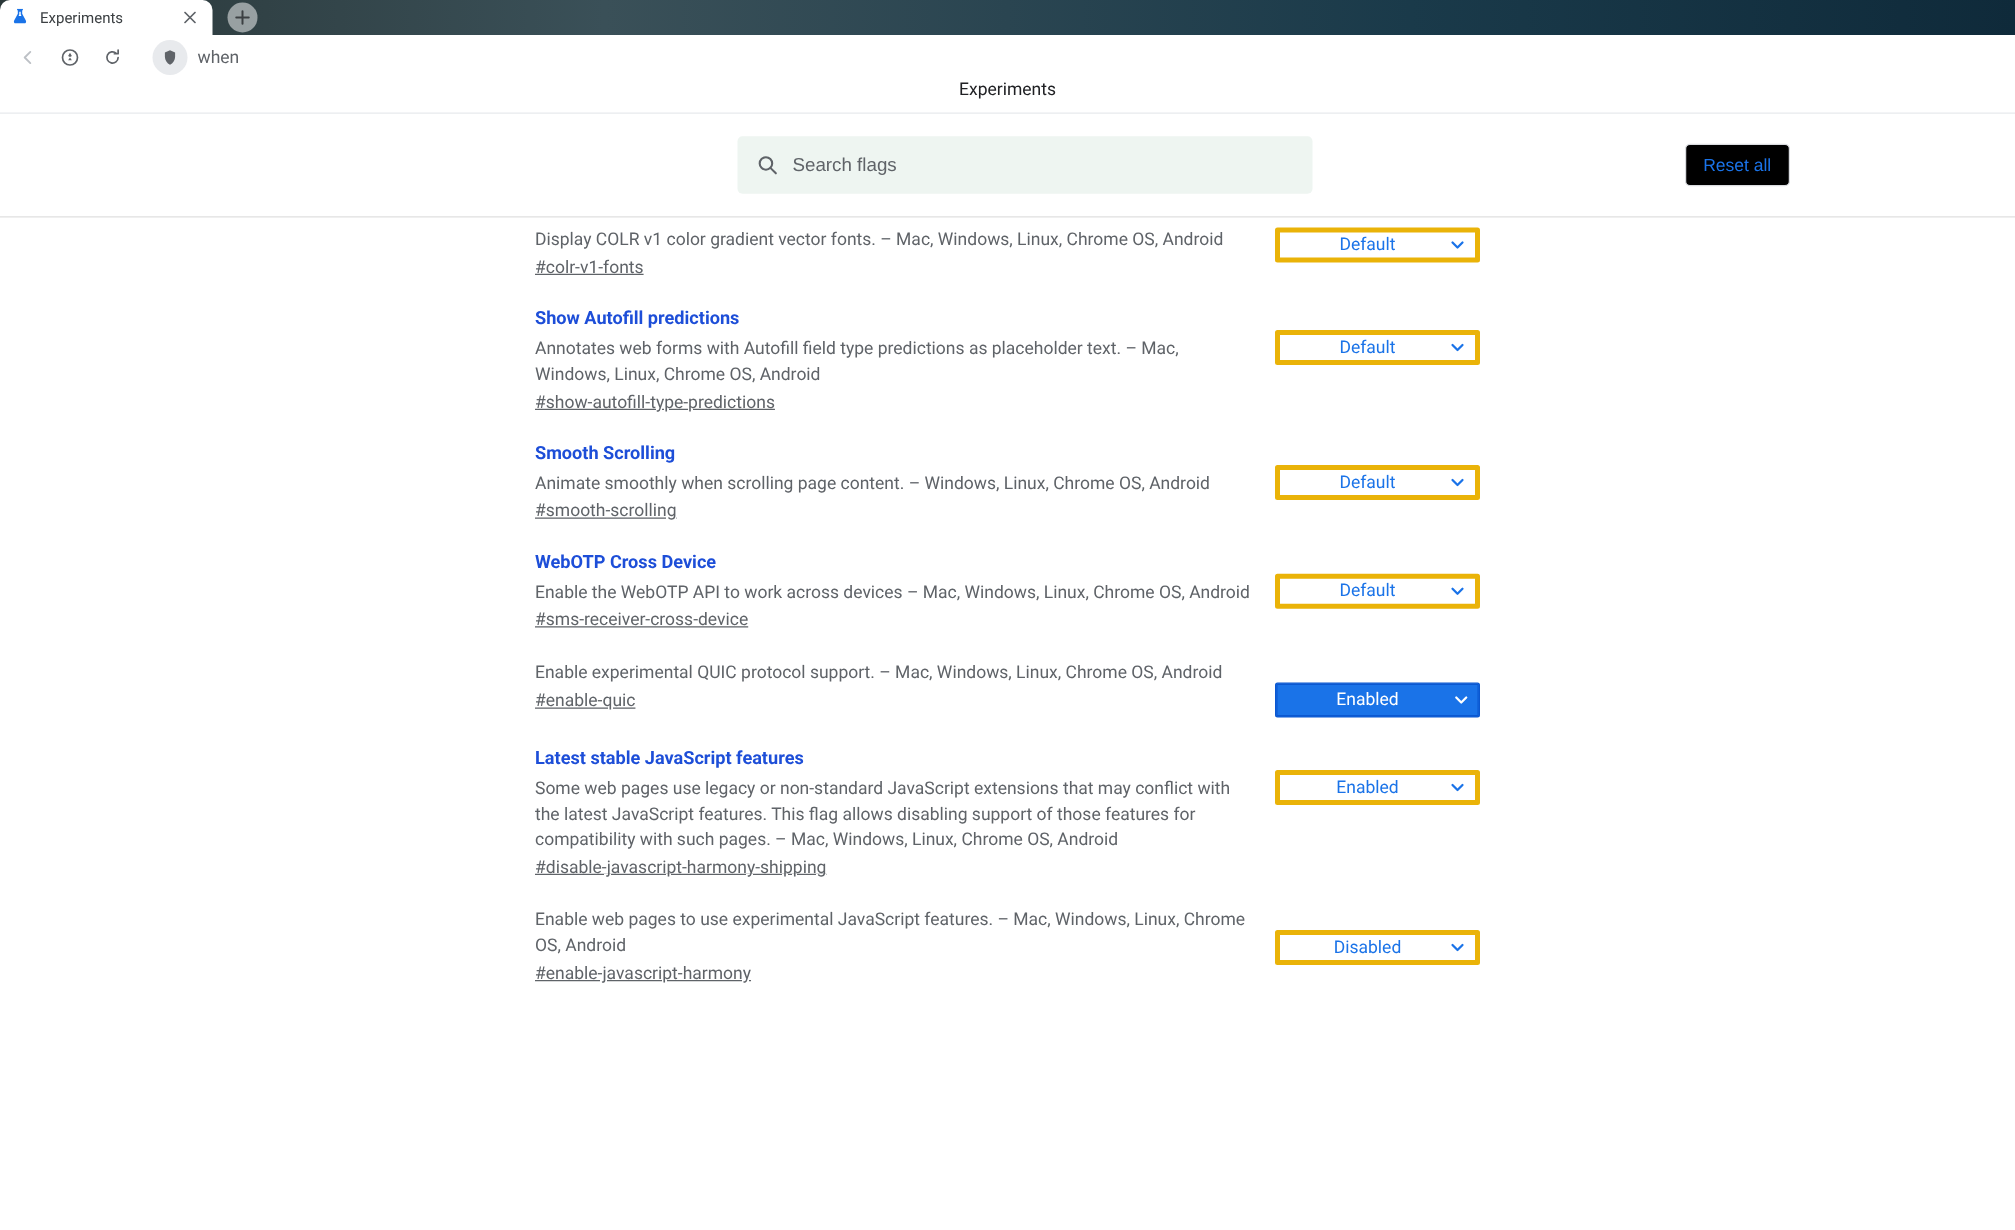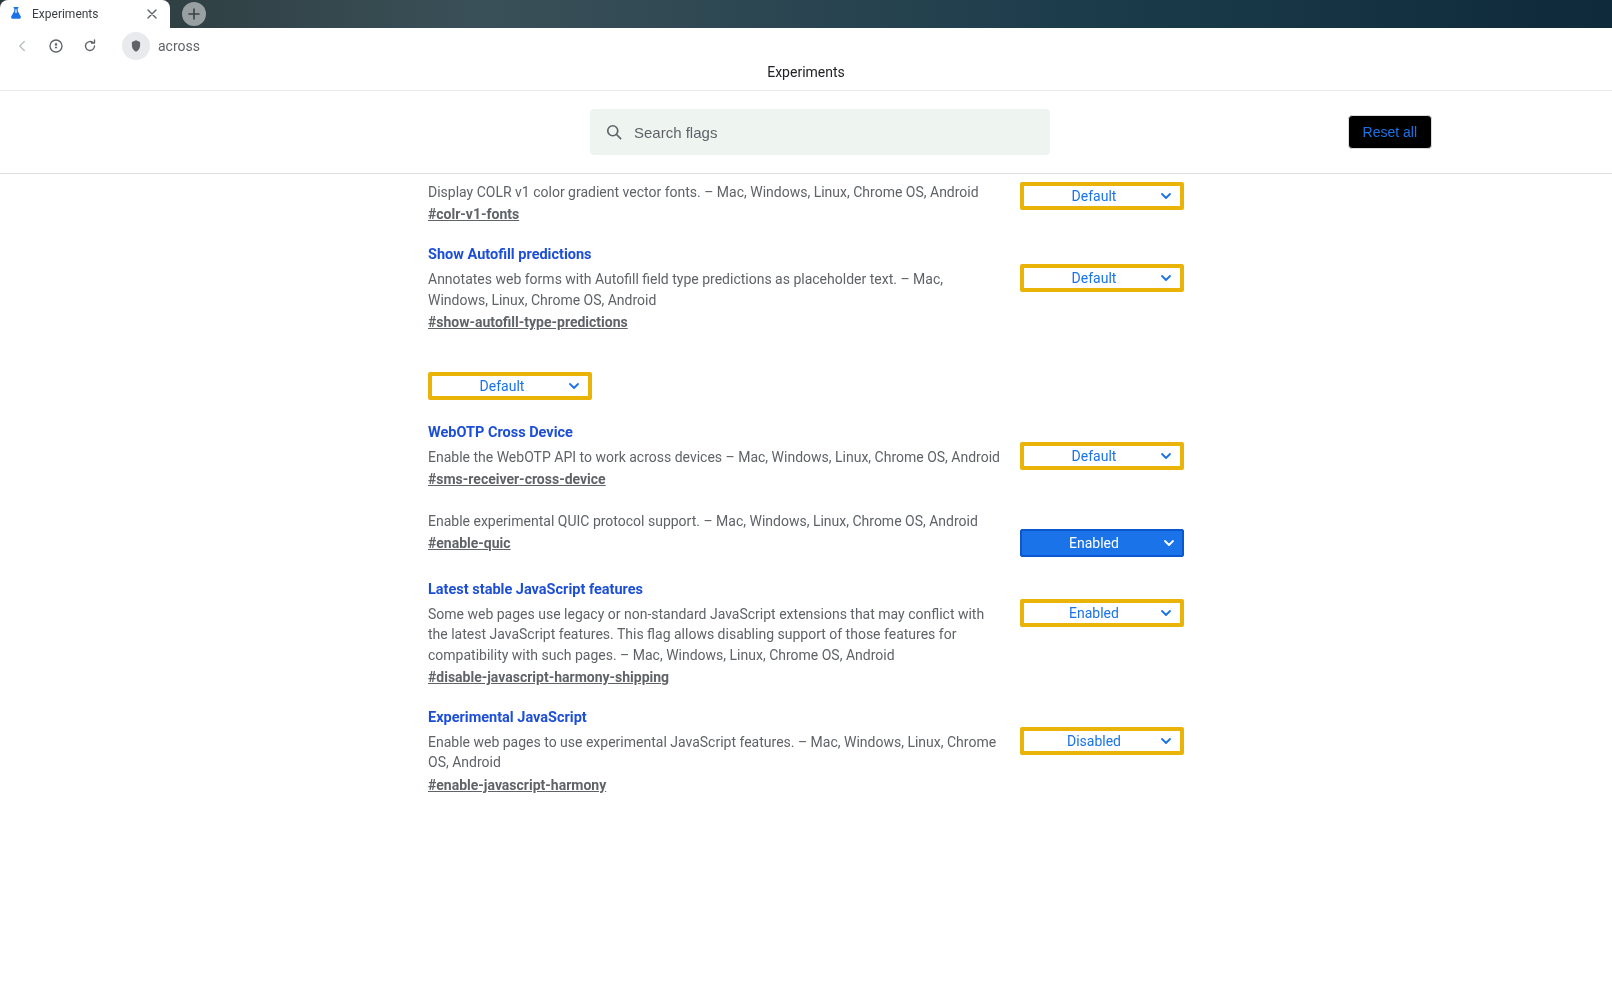"across" span.url-text { text: across -> when }
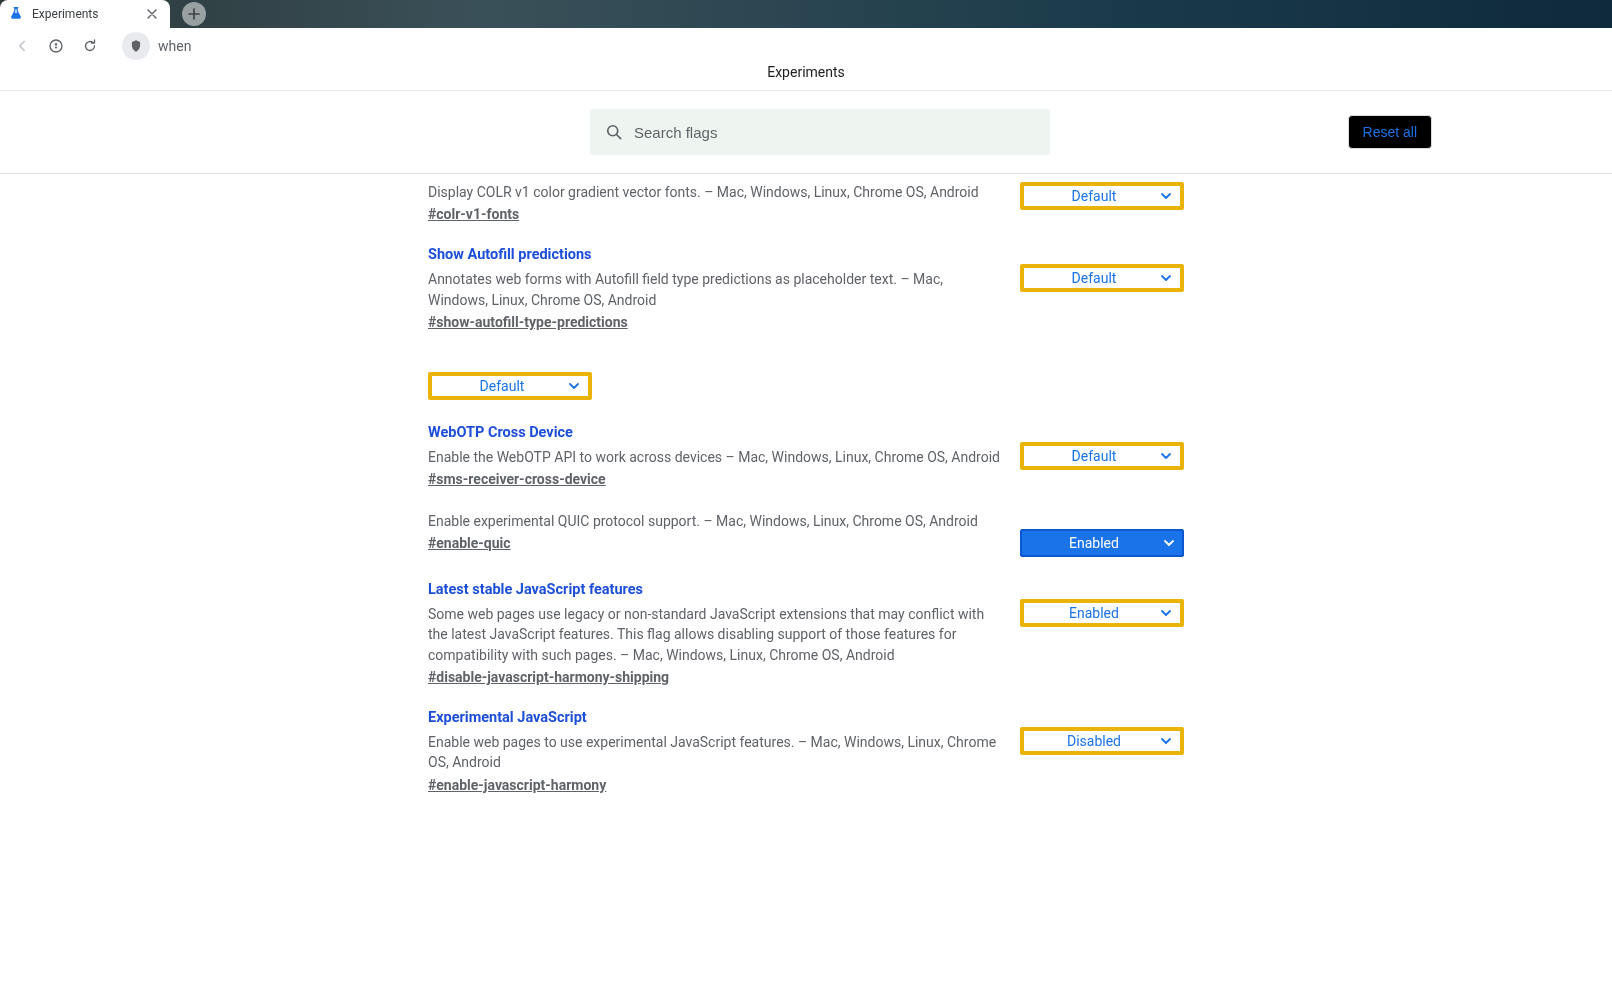"#colr-v1-fonts" .flag-link { font-weight: bold -> none }
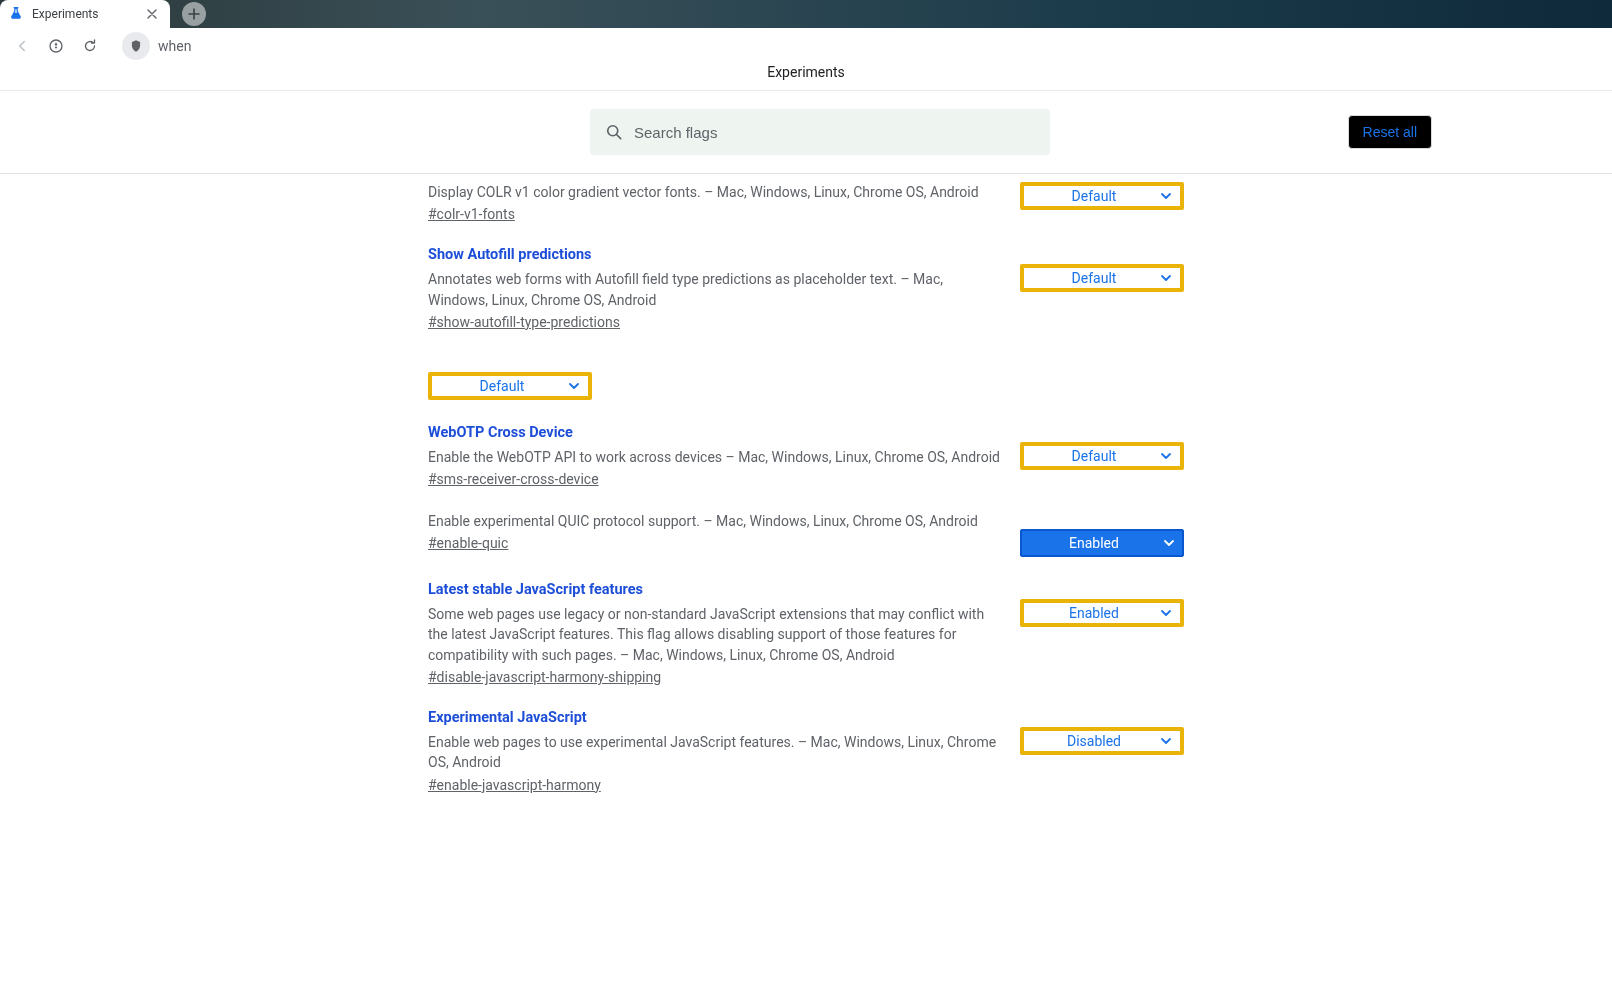"Smooth Scrolling" div.flag-body { html: none -> <div><div>Smooth Scrolling</div><div>Animate smoothly when scrolling page content. – Windows, Linux, Chrome OS, Android</div><a>#smooth-scrolling</a></div> }
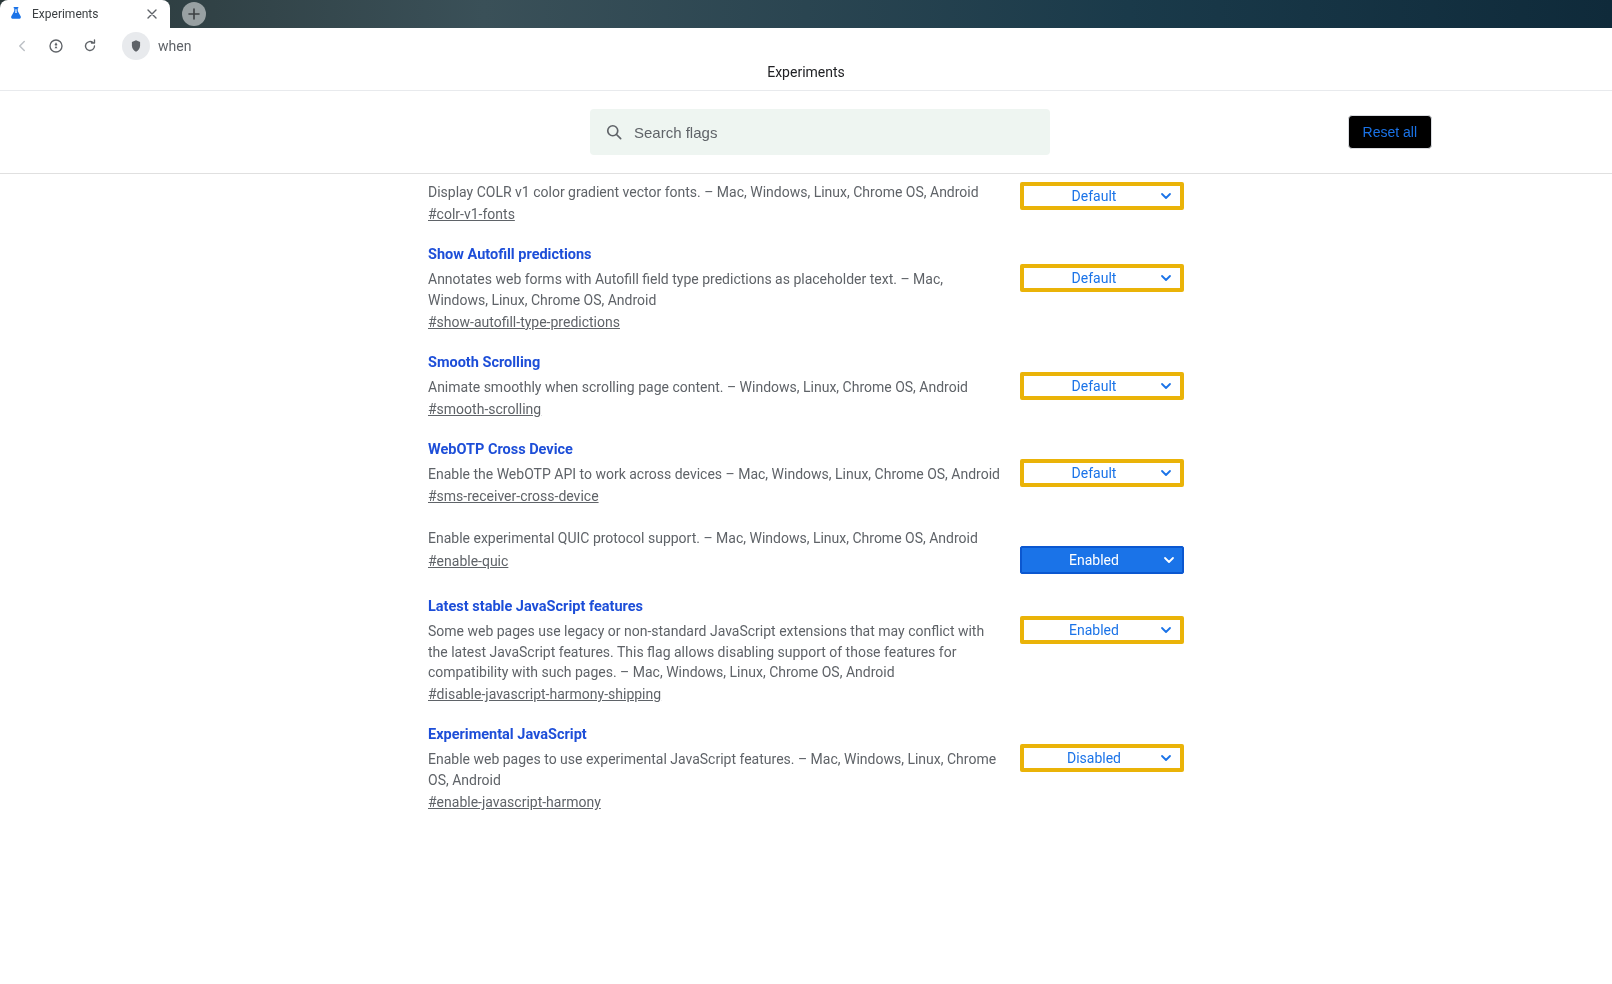"Experimental JavaScript" div.flag-title { html: <div>Experimental JavaScript</div> -> none }
